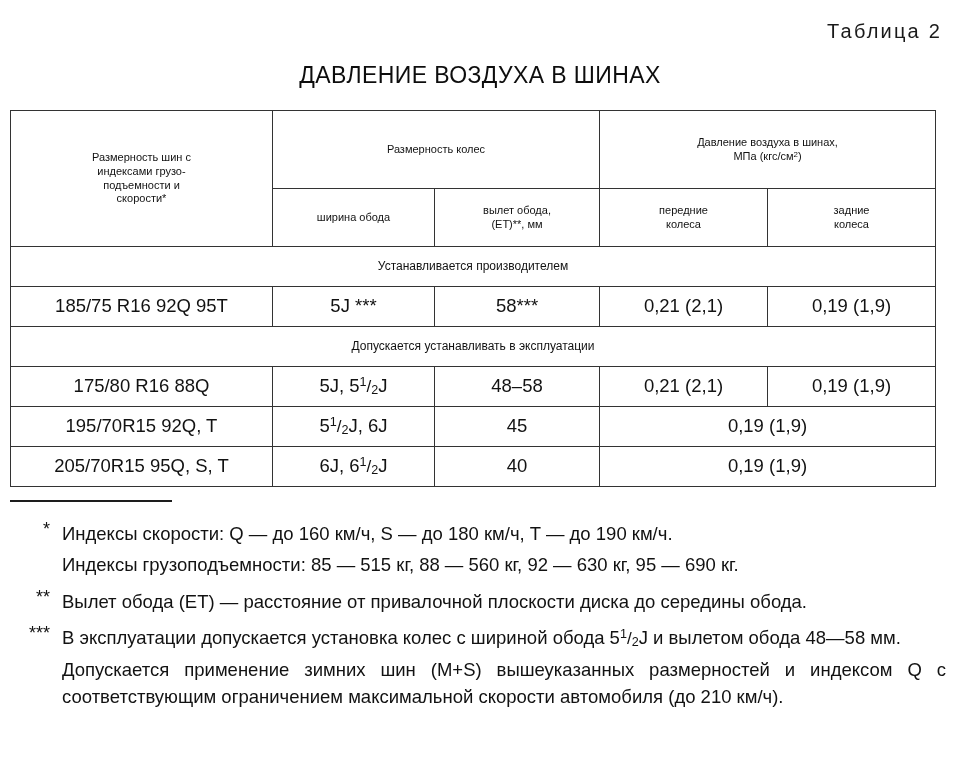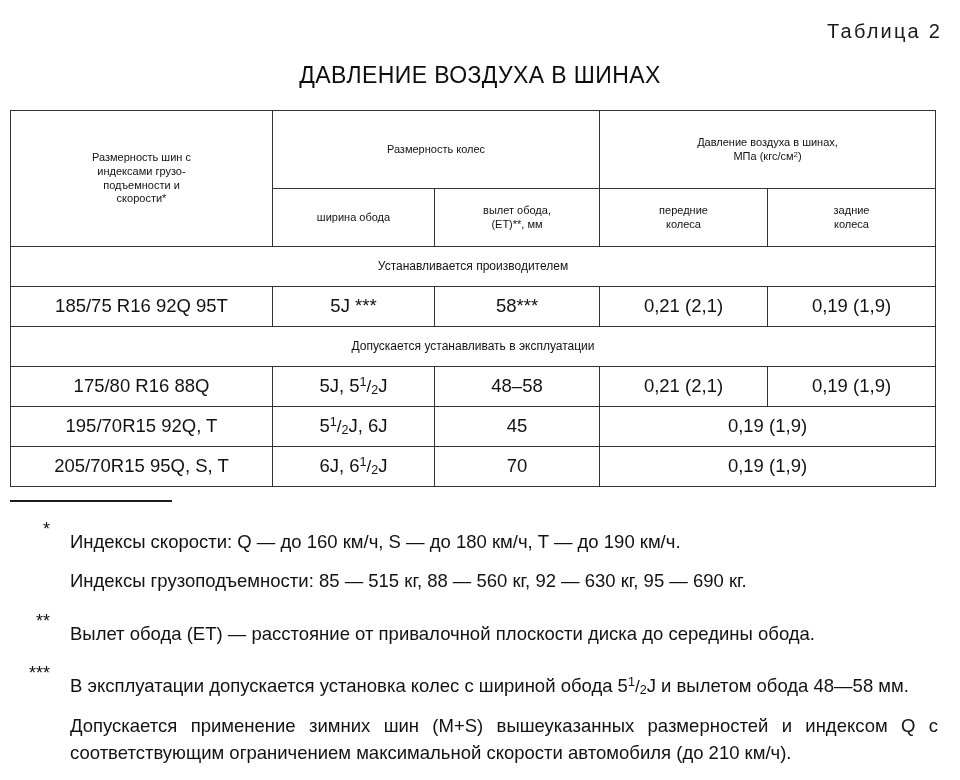"70" td { text: 70 -> 40 }
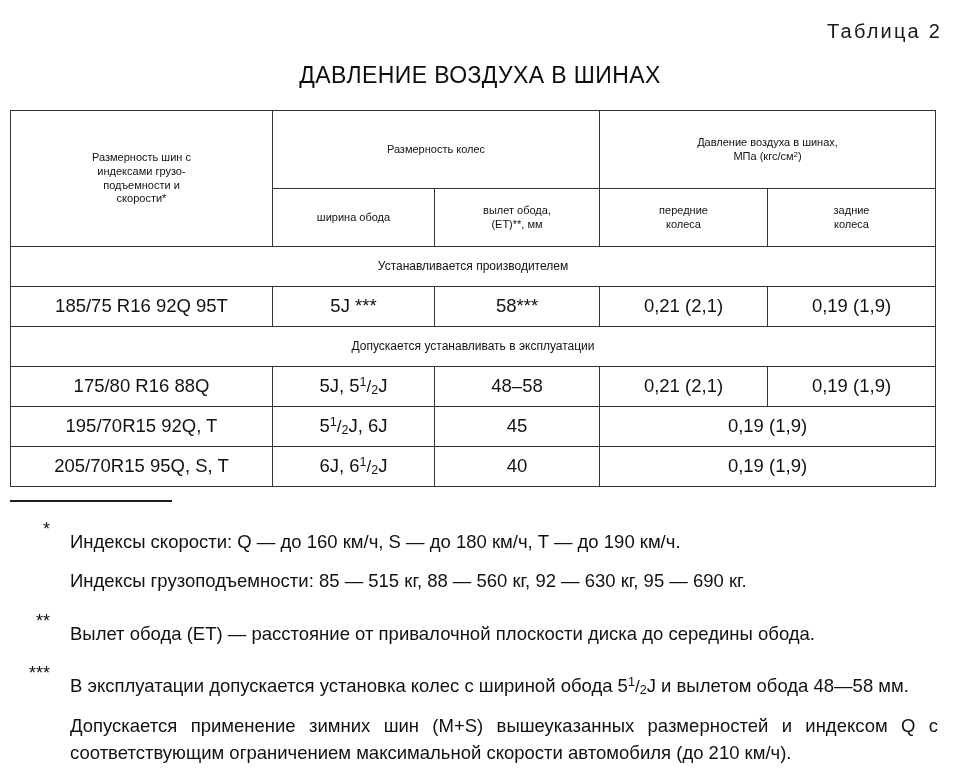"Индексы скорости: Q — до" .note .body p { margin: 12px -> 4px }
